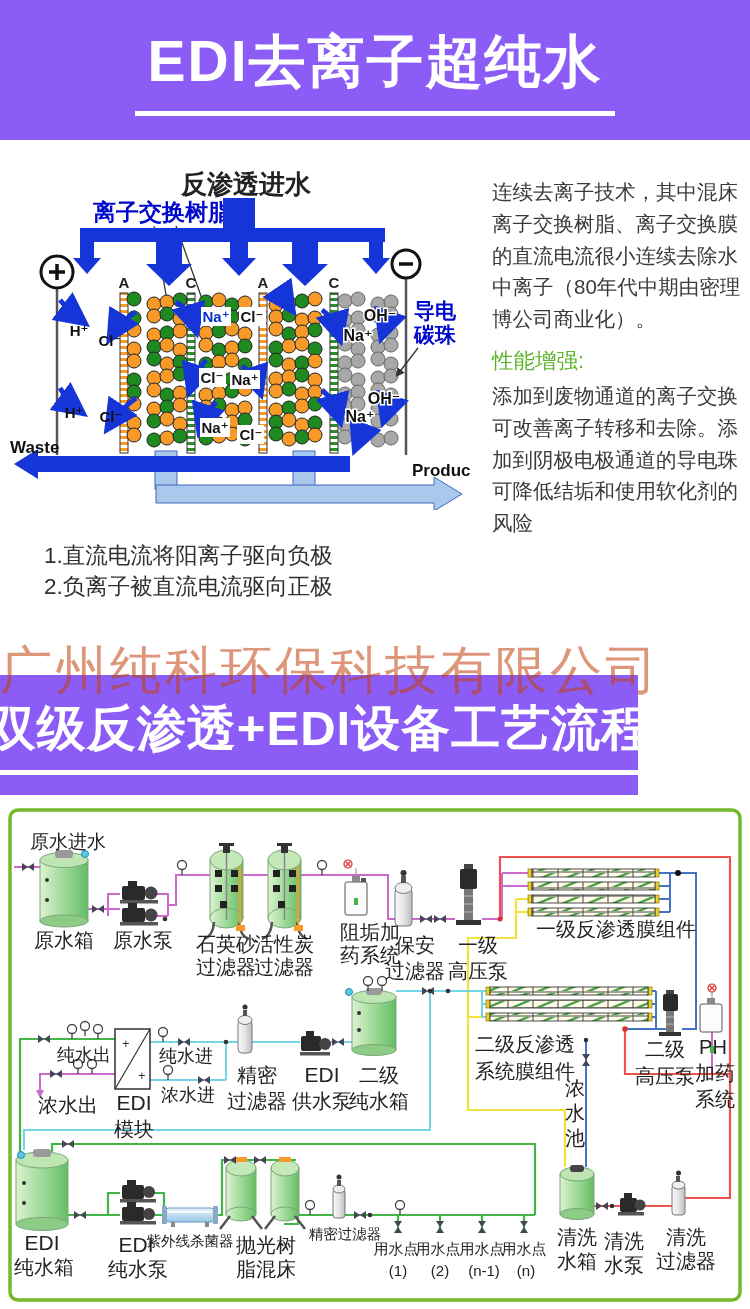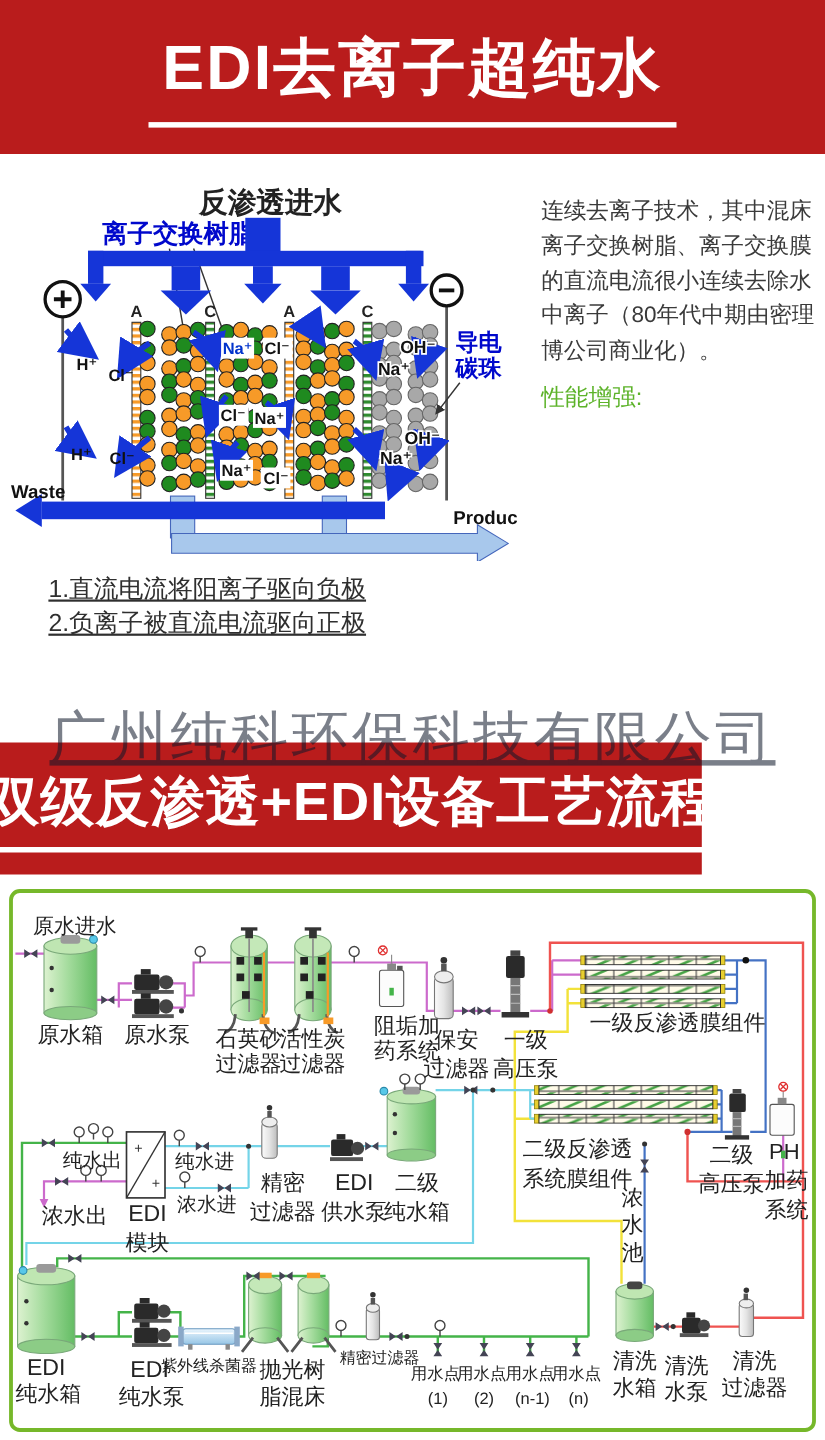"EDI去离子超纯水" .banner { background: #b91c1c -> #8b5cf6 }
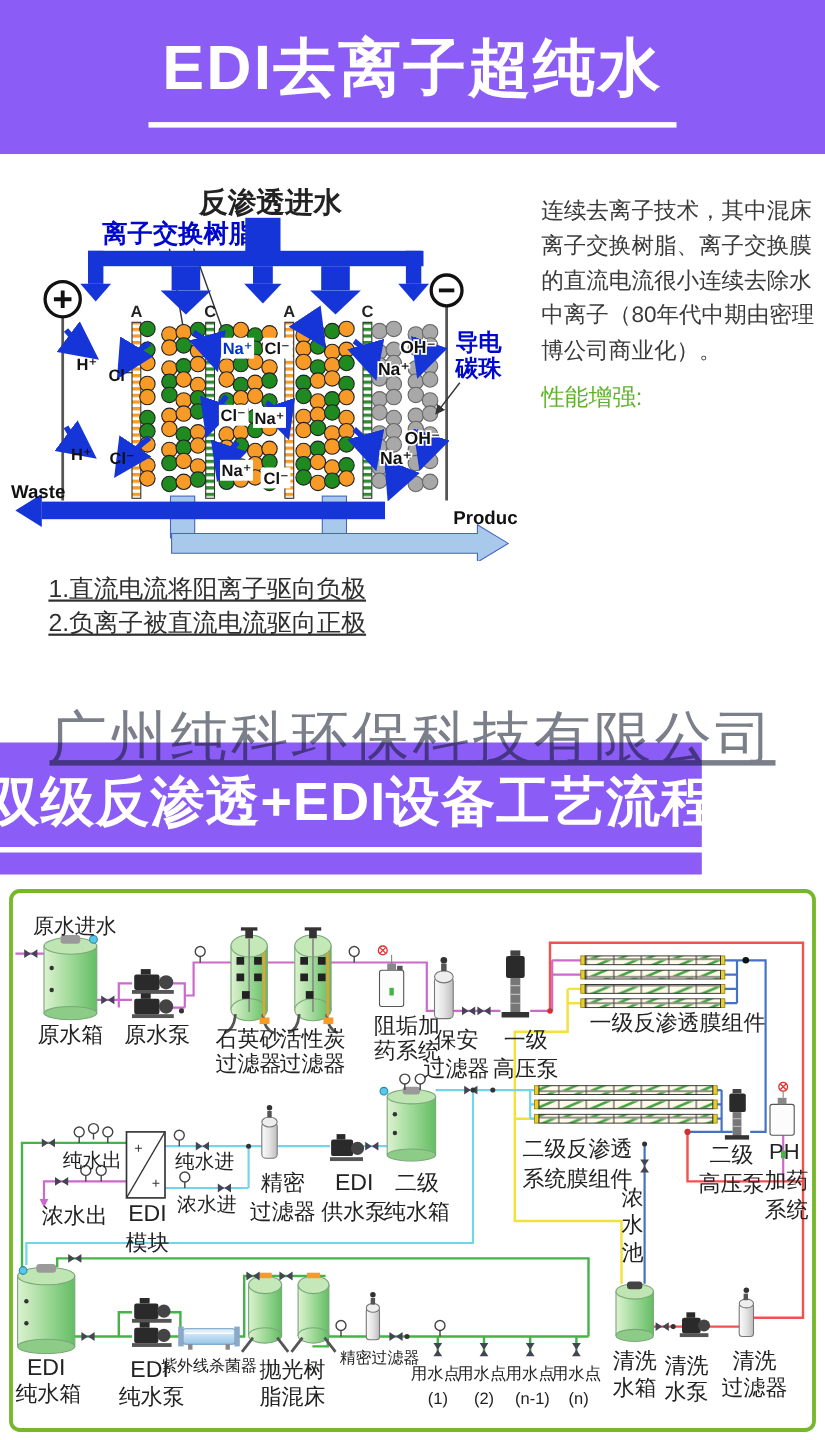"添加到废物通道的离子交换可改善离子转移和去除。添加到阴极电极通道的导电珠可降低结" div { html: none -> <div>添加到废物通道的离子交换可改善离子转移和去除。添加到阴极电极通道的导电珠可降低结垢和使用软化剂的风险</div> }
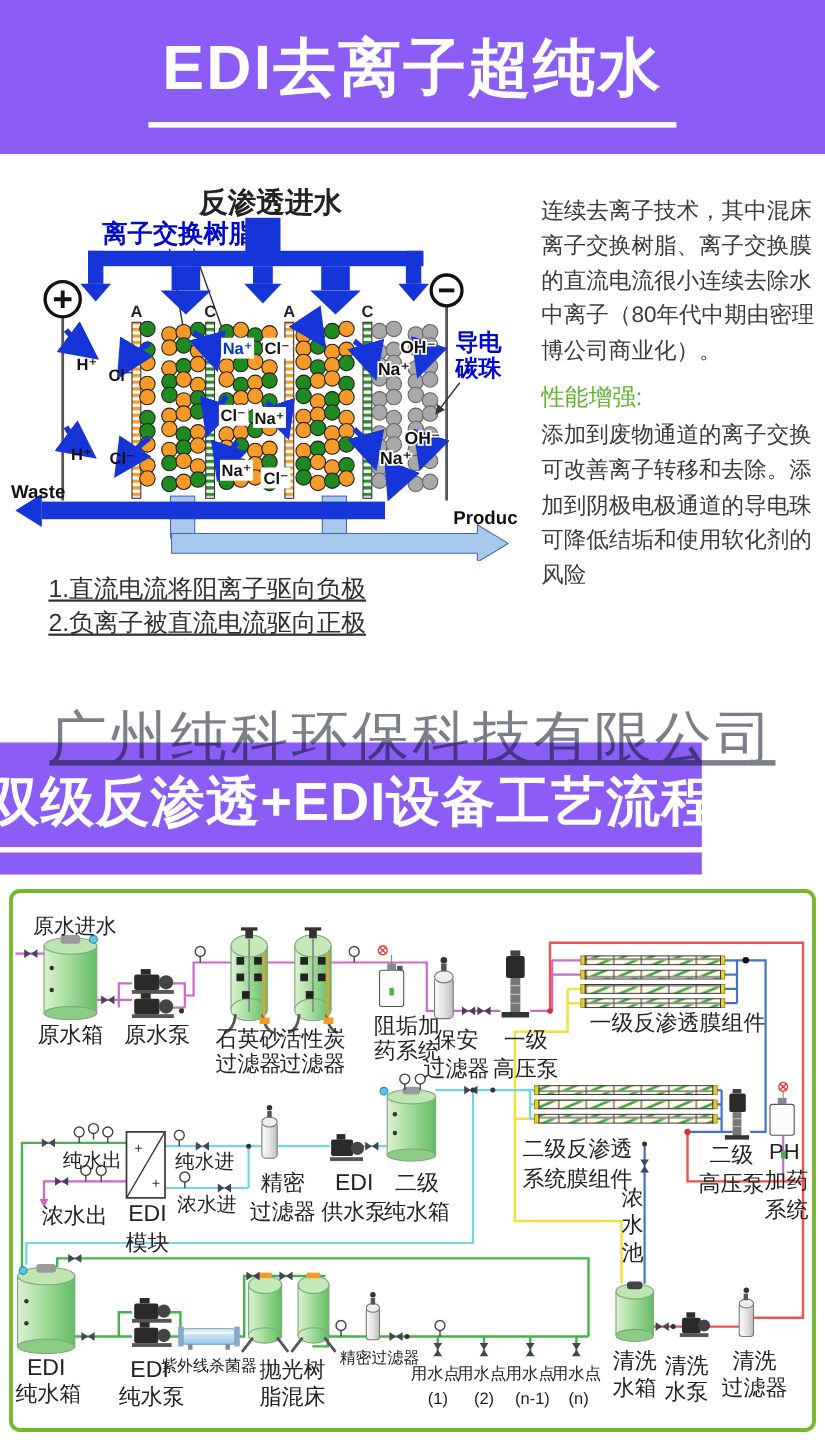"1.直流电流将阳离子驱向负极" .steps { text-decoration: underline -> none; top: 520px -> 540px }
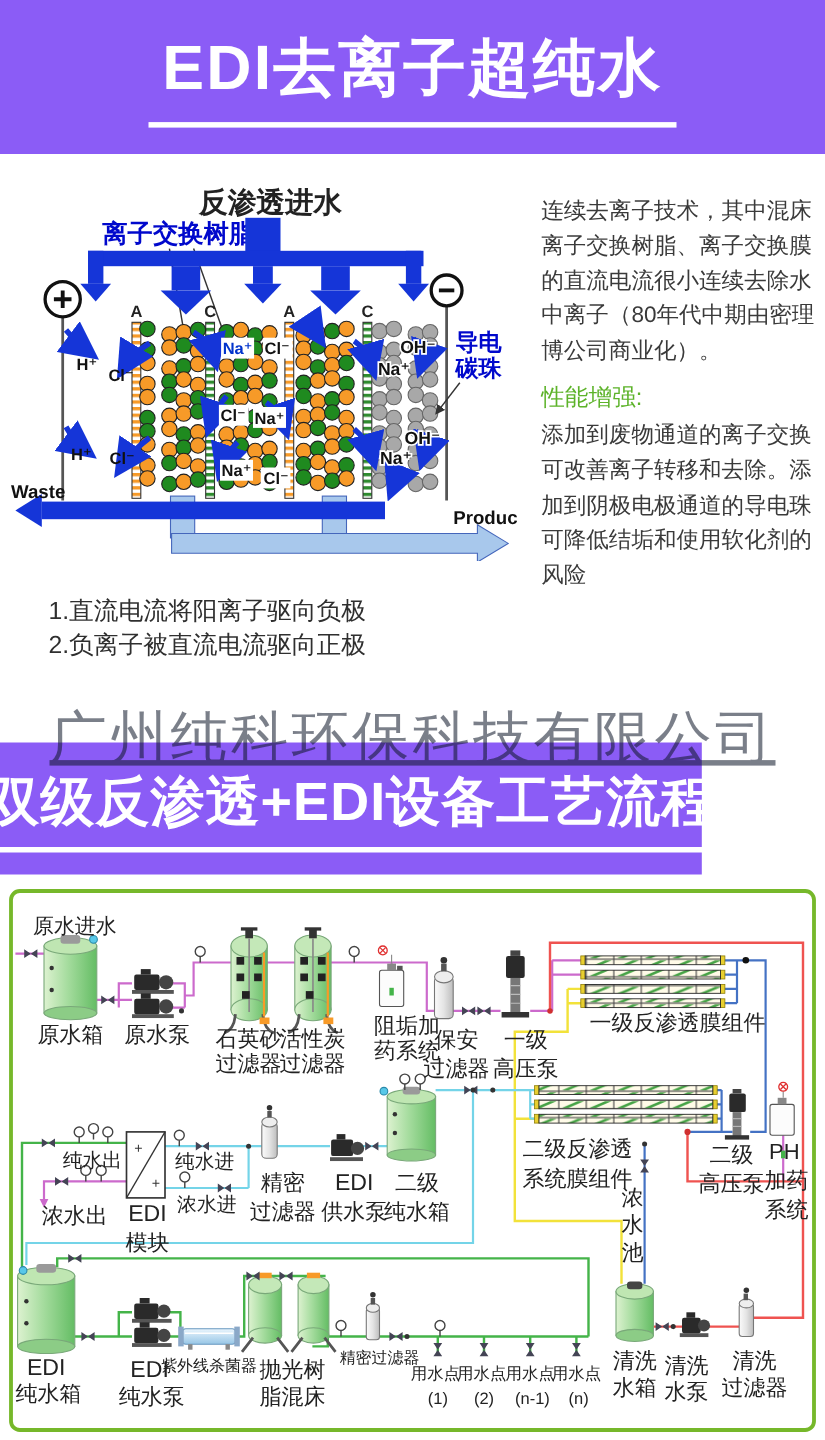"广州纯科环保科技有限公司" .watermark { color: #0f172a -> #c2410c; text-align: center -> left; text-decoration: underline -> none }
